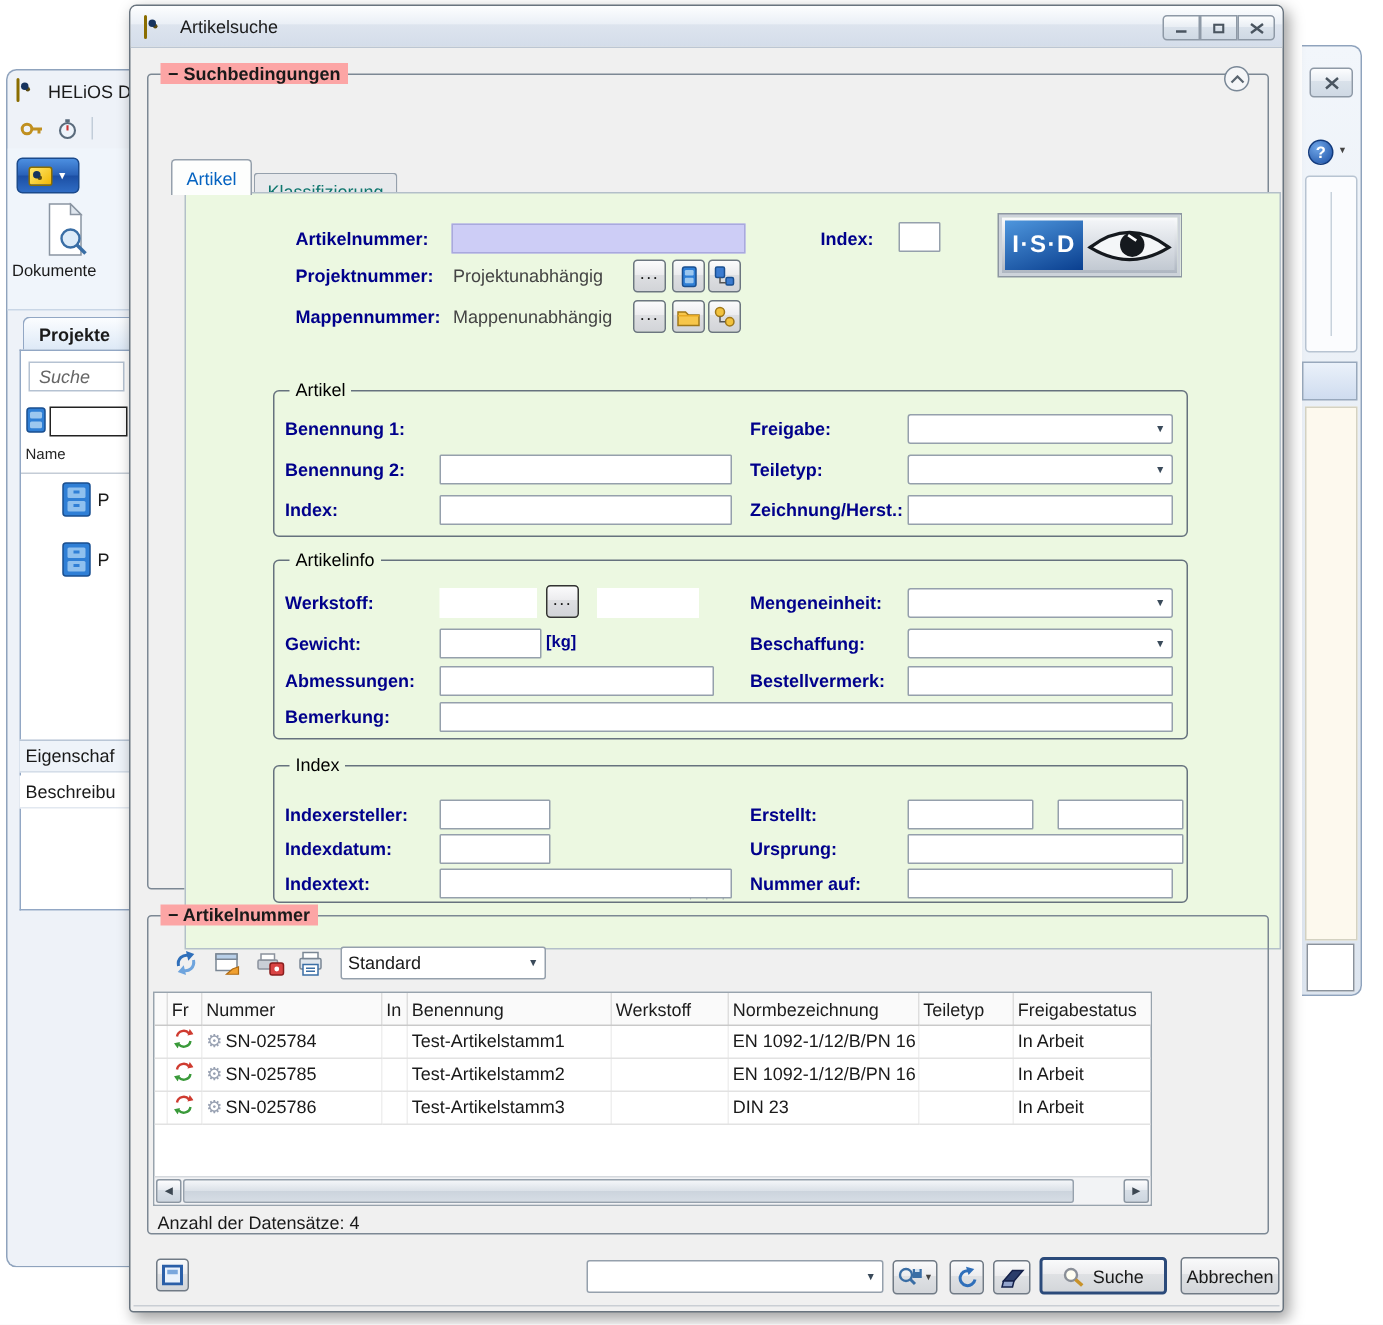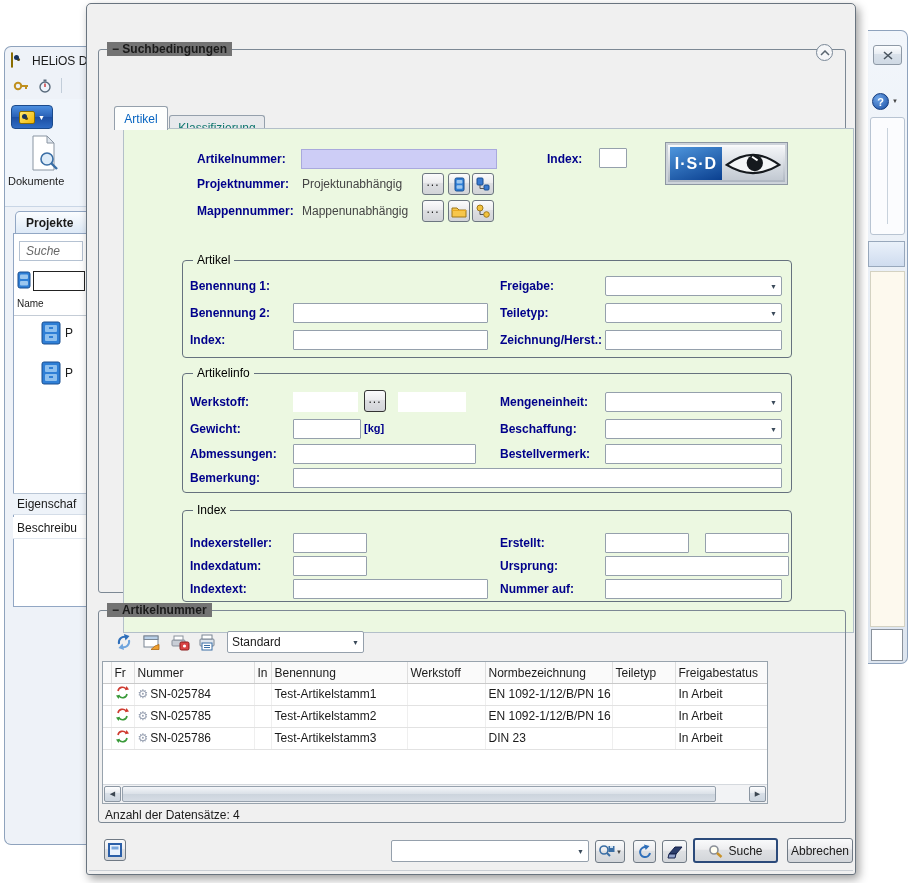"Artikelsuche" div.titlebar { html: none -> <div> <span></span> <span>Artikelsuche</span> <div> <div> <svg> <line></line> </svg> </div> <div> <svg> <rect></rect> </svg> </div> <div> <svg> <path></path> </svg> </div> </div> </div> }
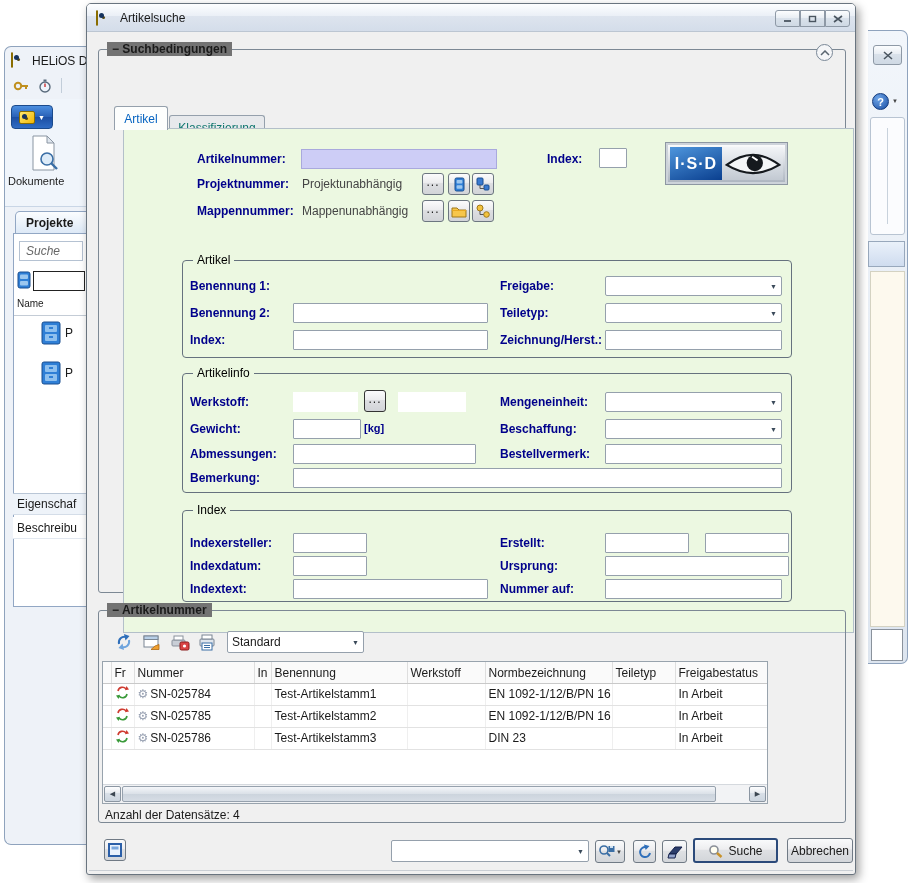"− Suchbedingungen" .outer-grp-title { background: #737373 -> #fca5a5 }
